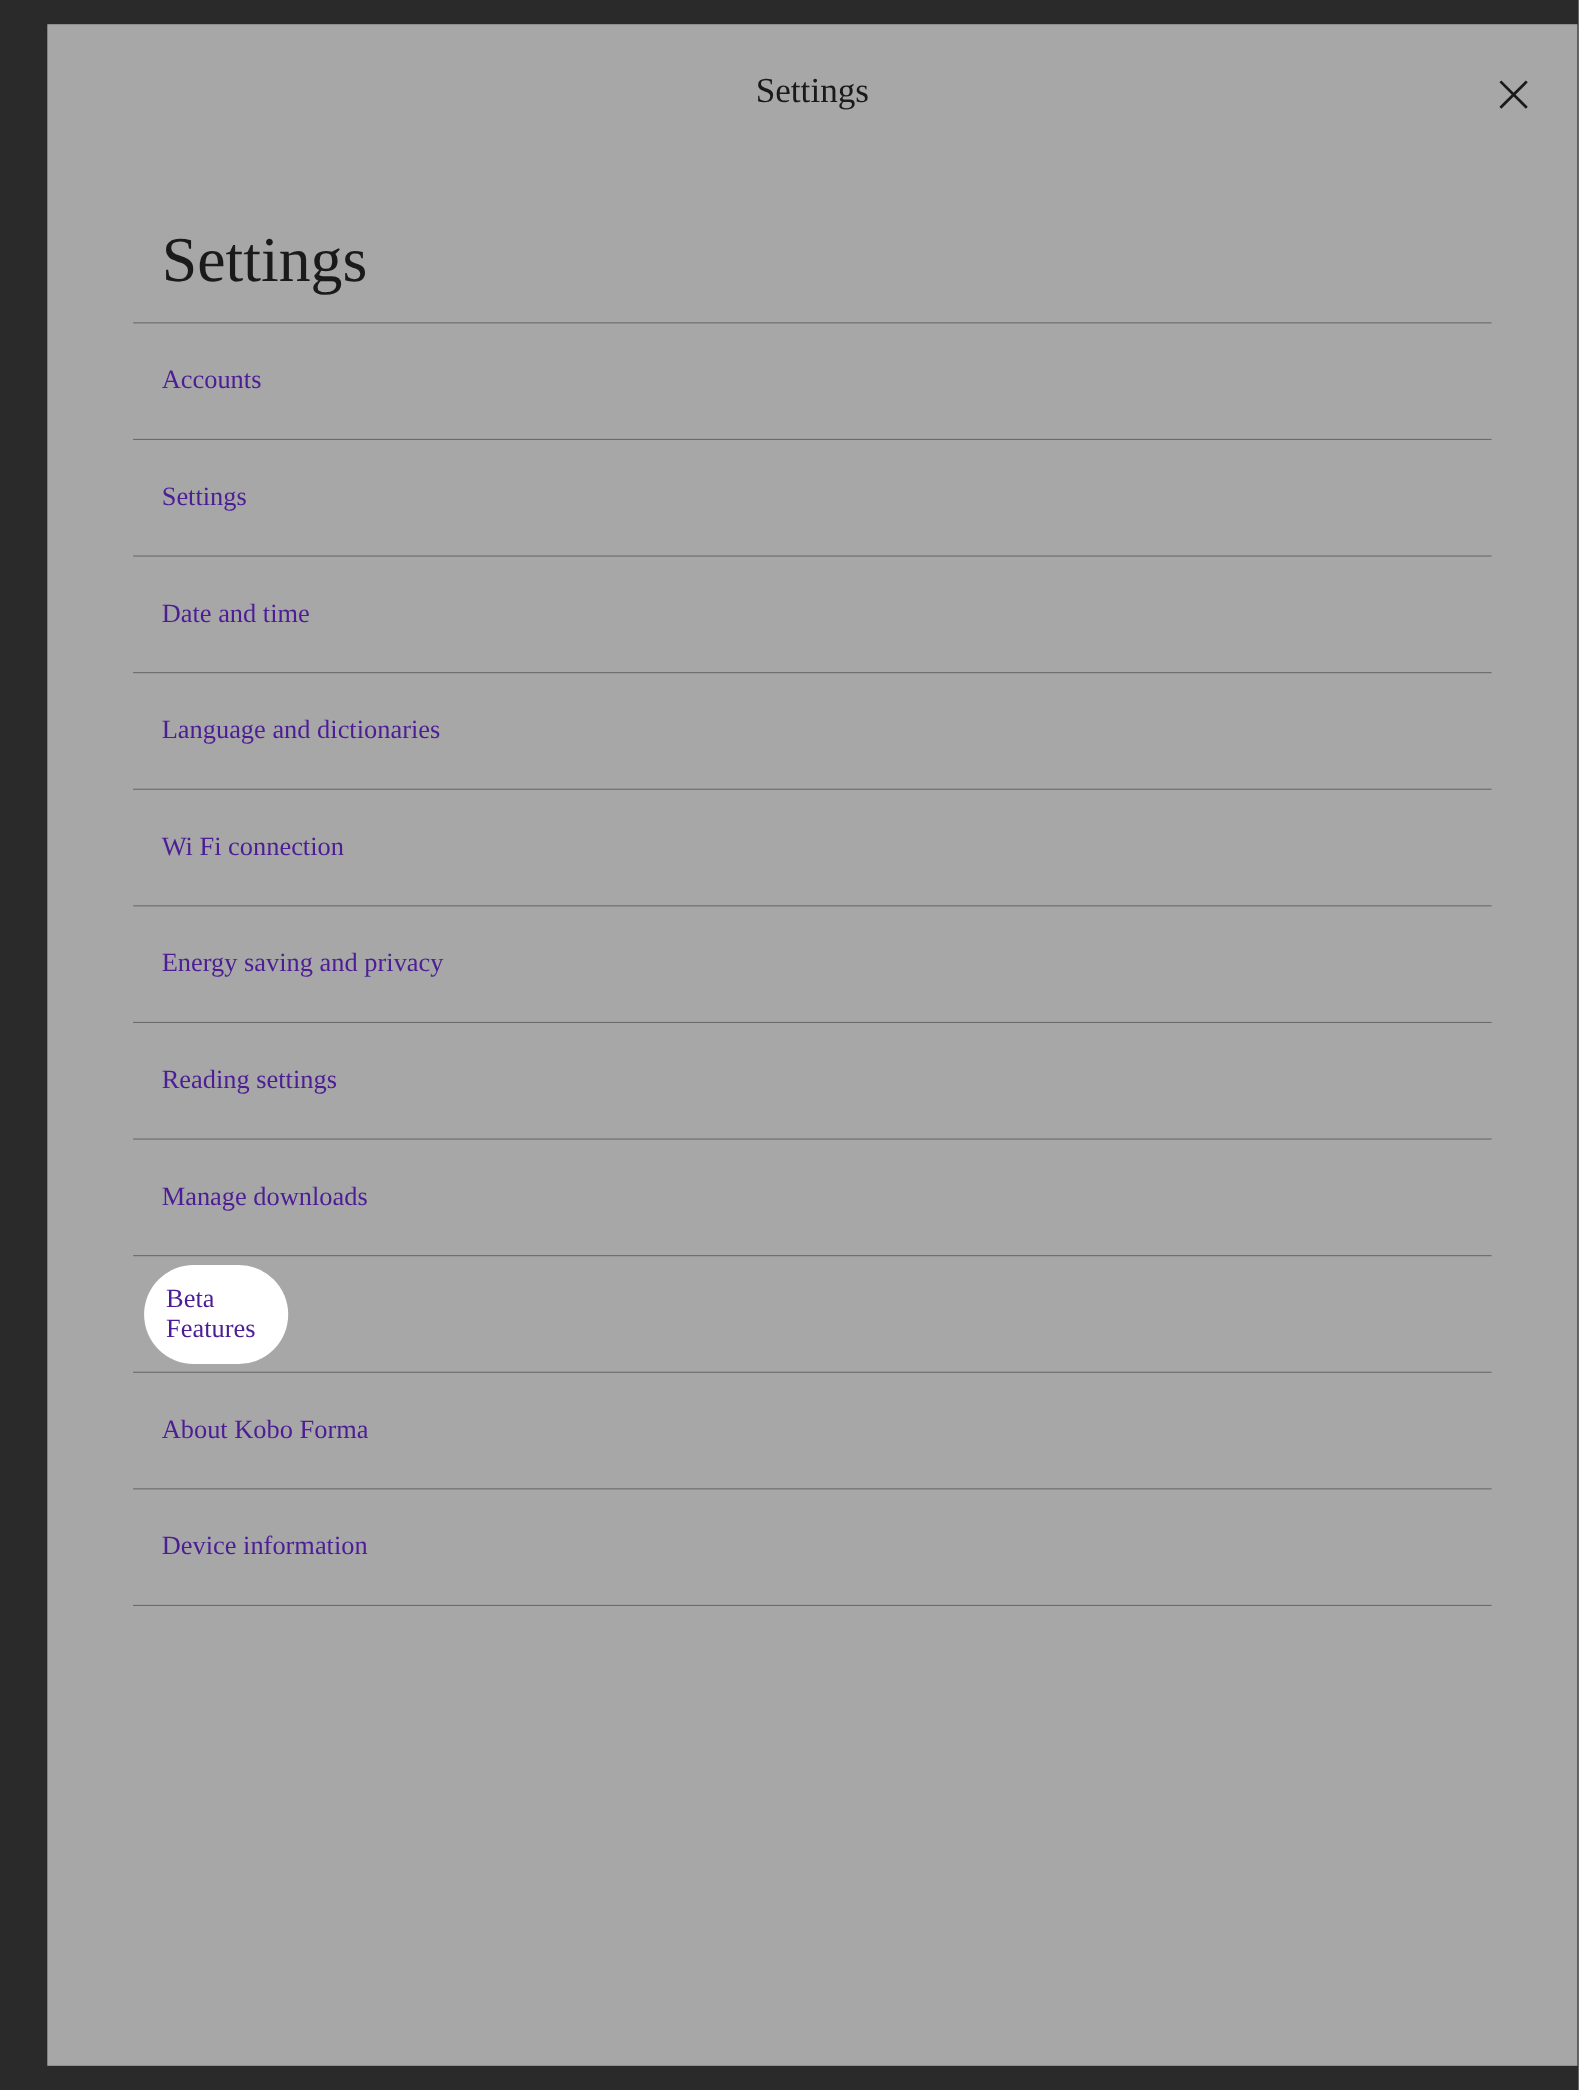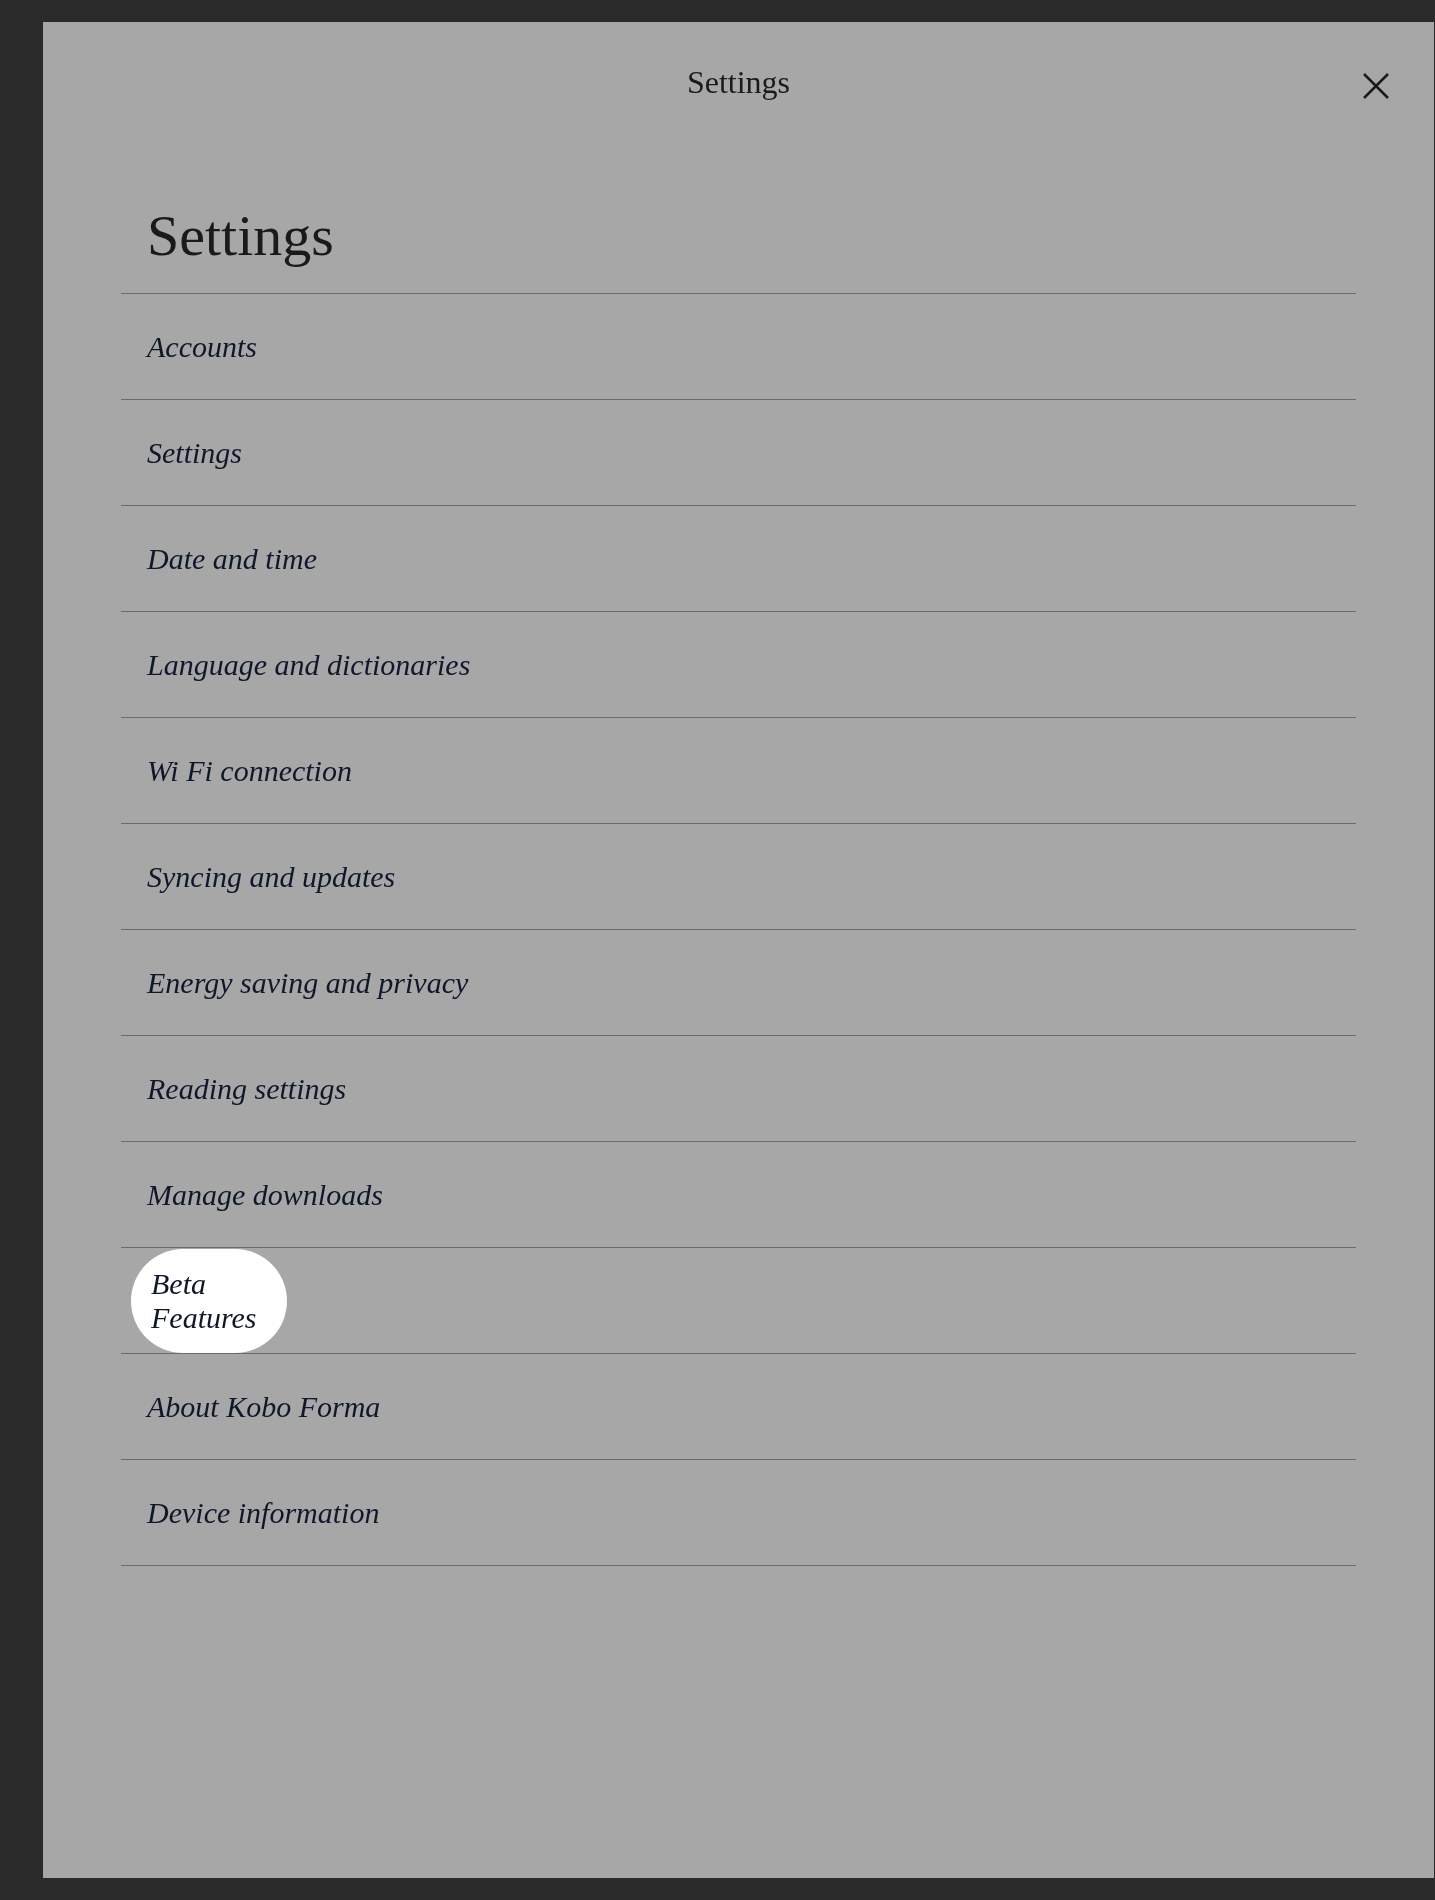"Accounts" .settings-item-label { color: #0f172a -> #4c1d95; font-size: 30px -> 24px; font-style: italic -> none }
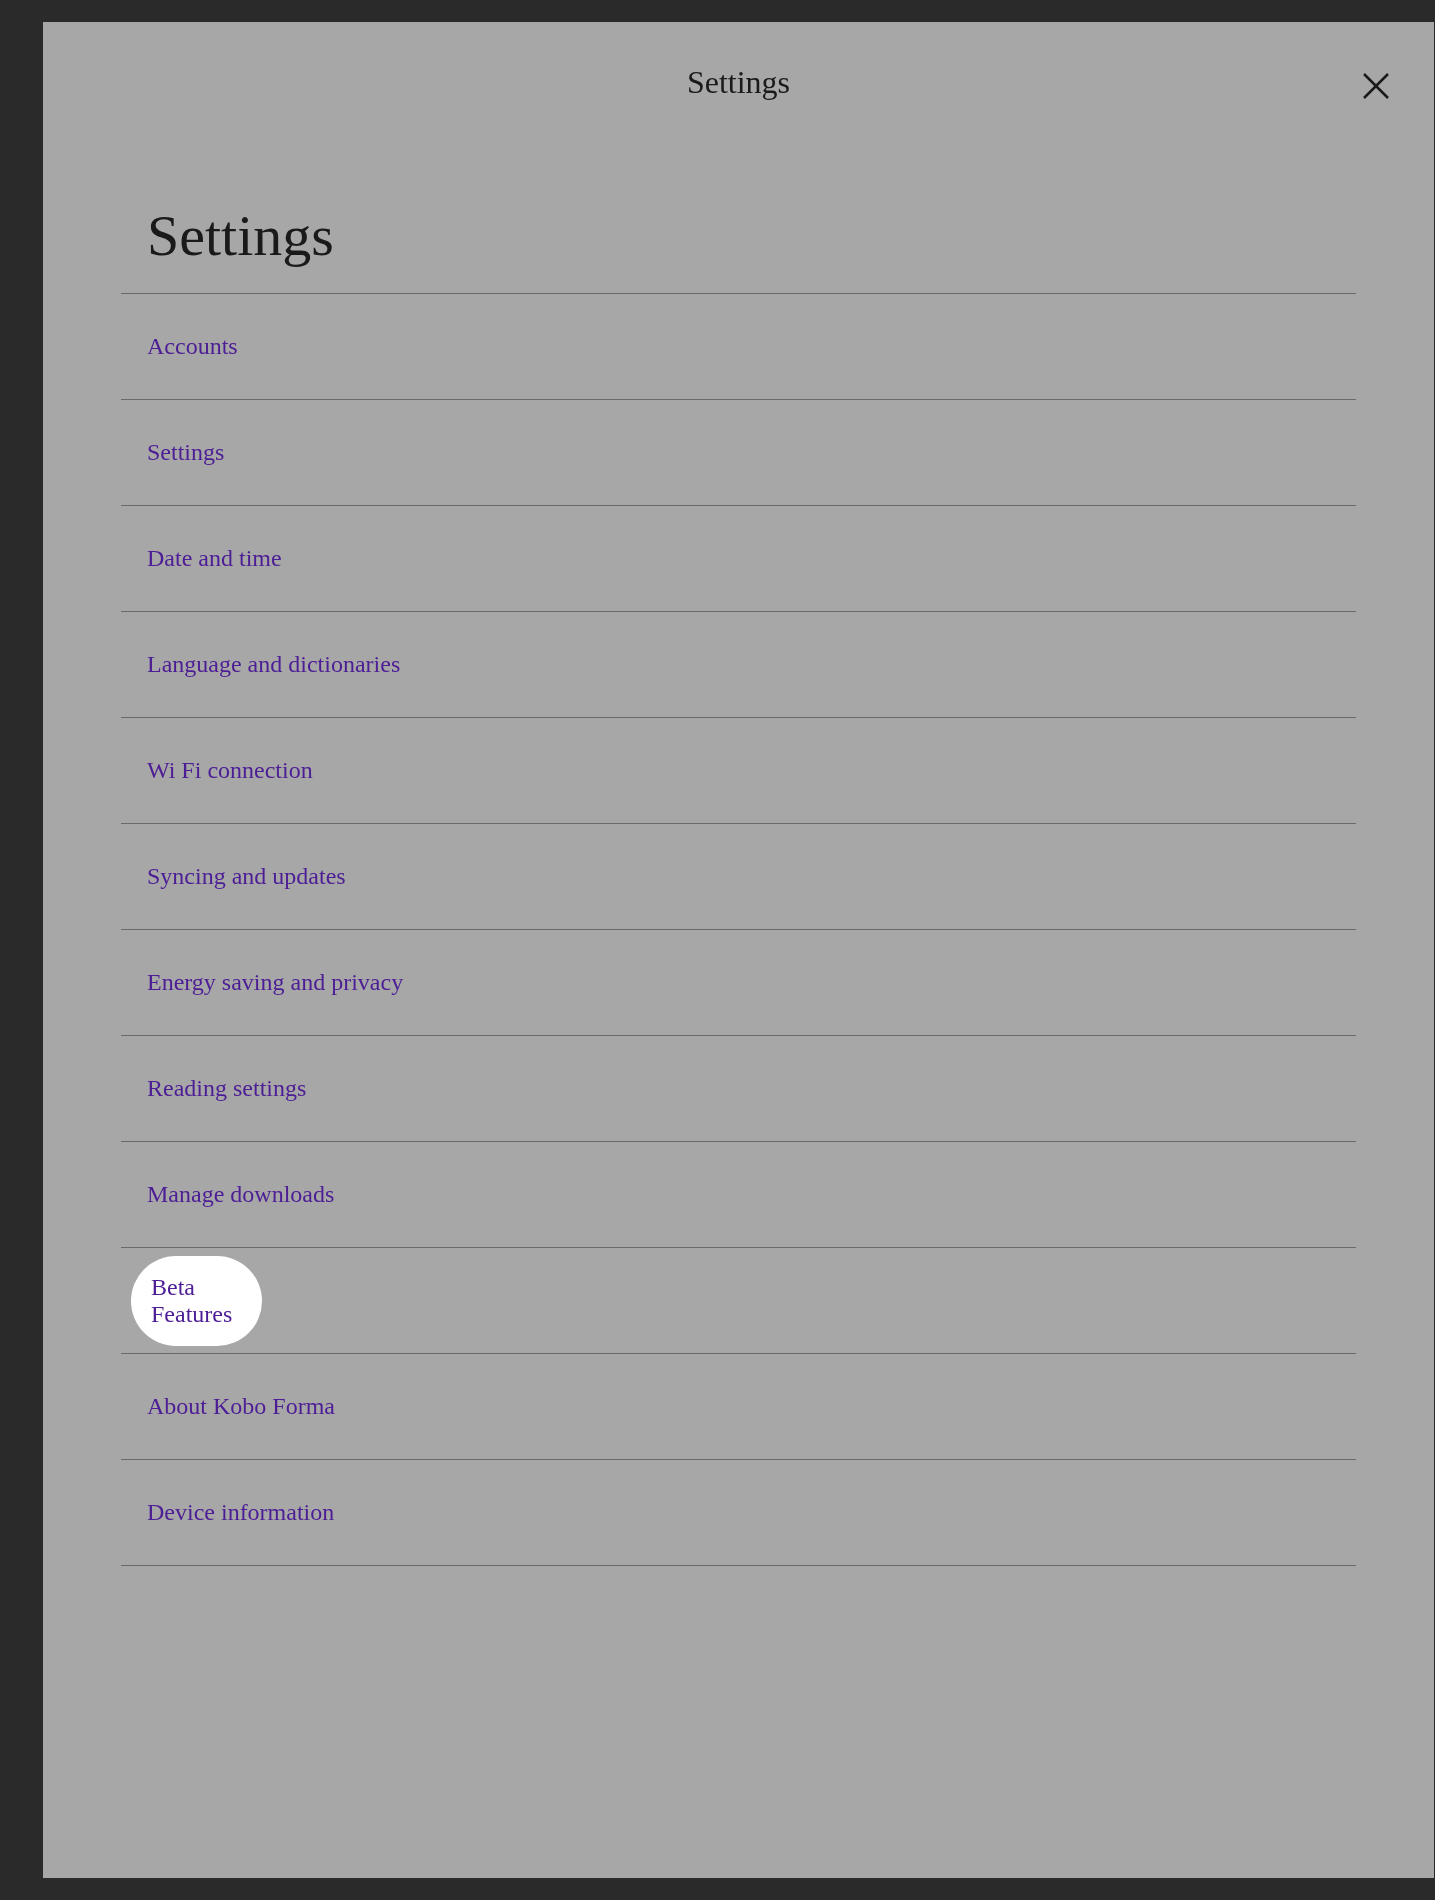"Syncing and updates" li.settings-item { html: <li> <span>Syncing and updates</span> </li> -> none }
